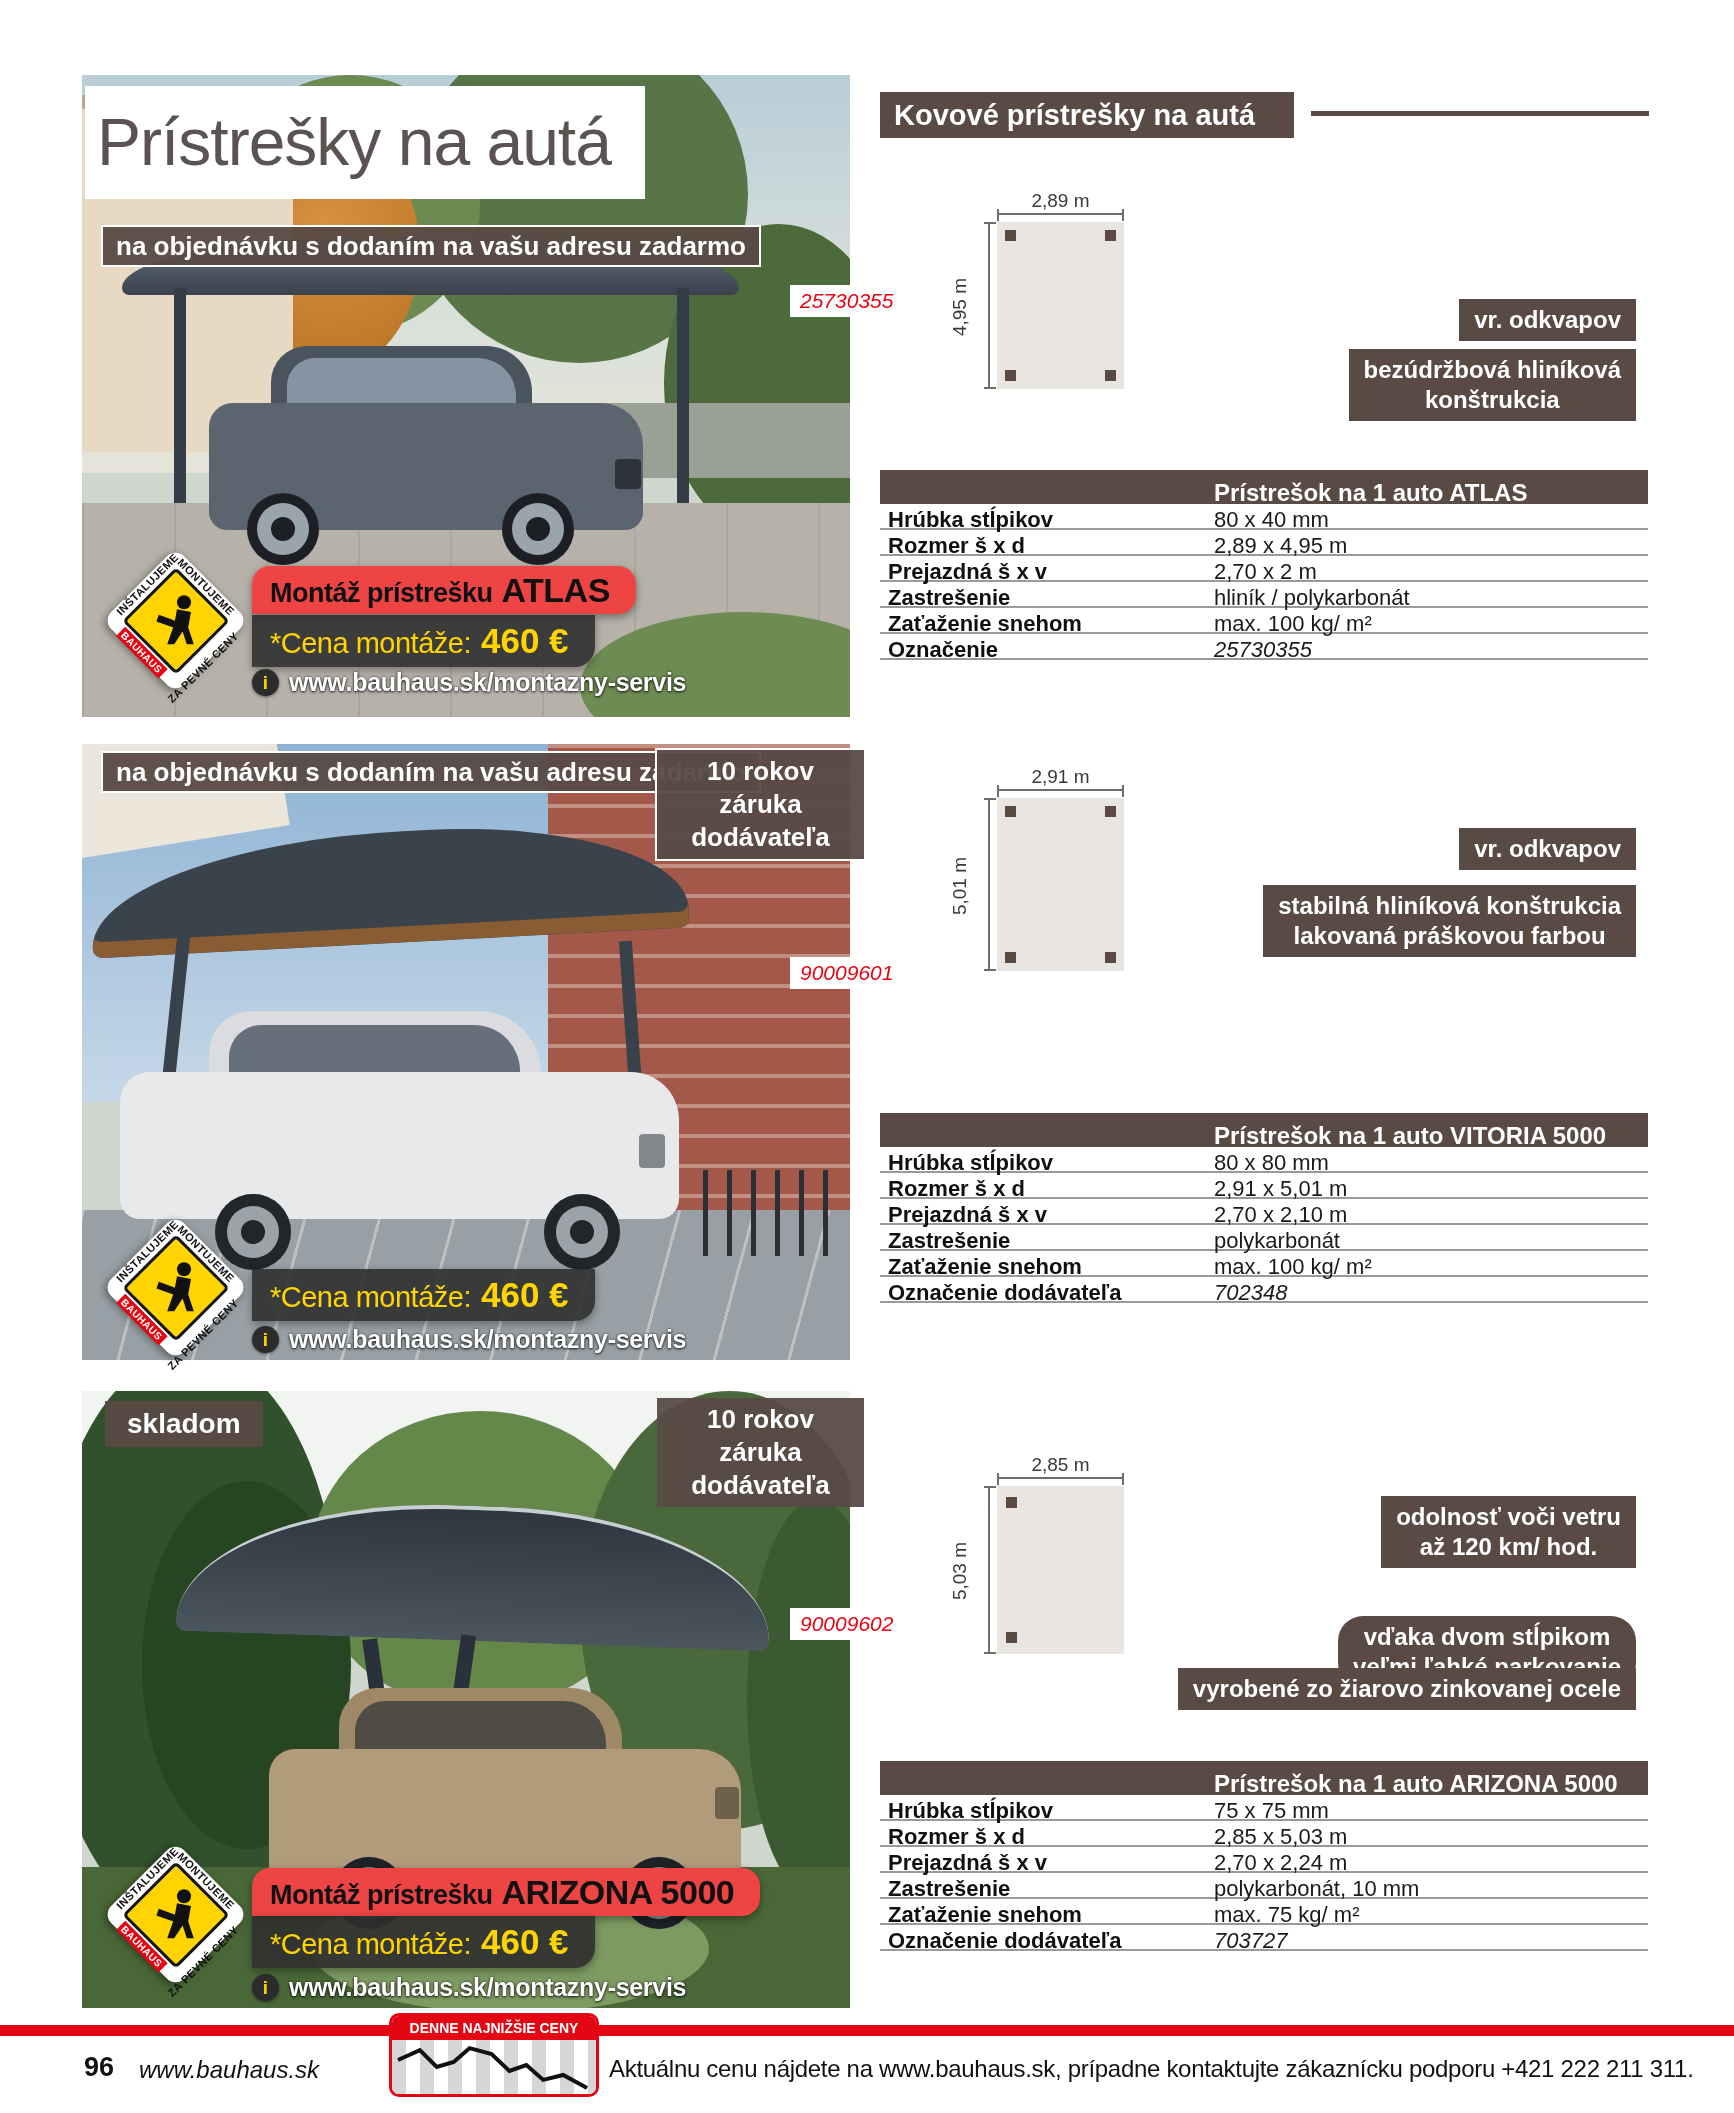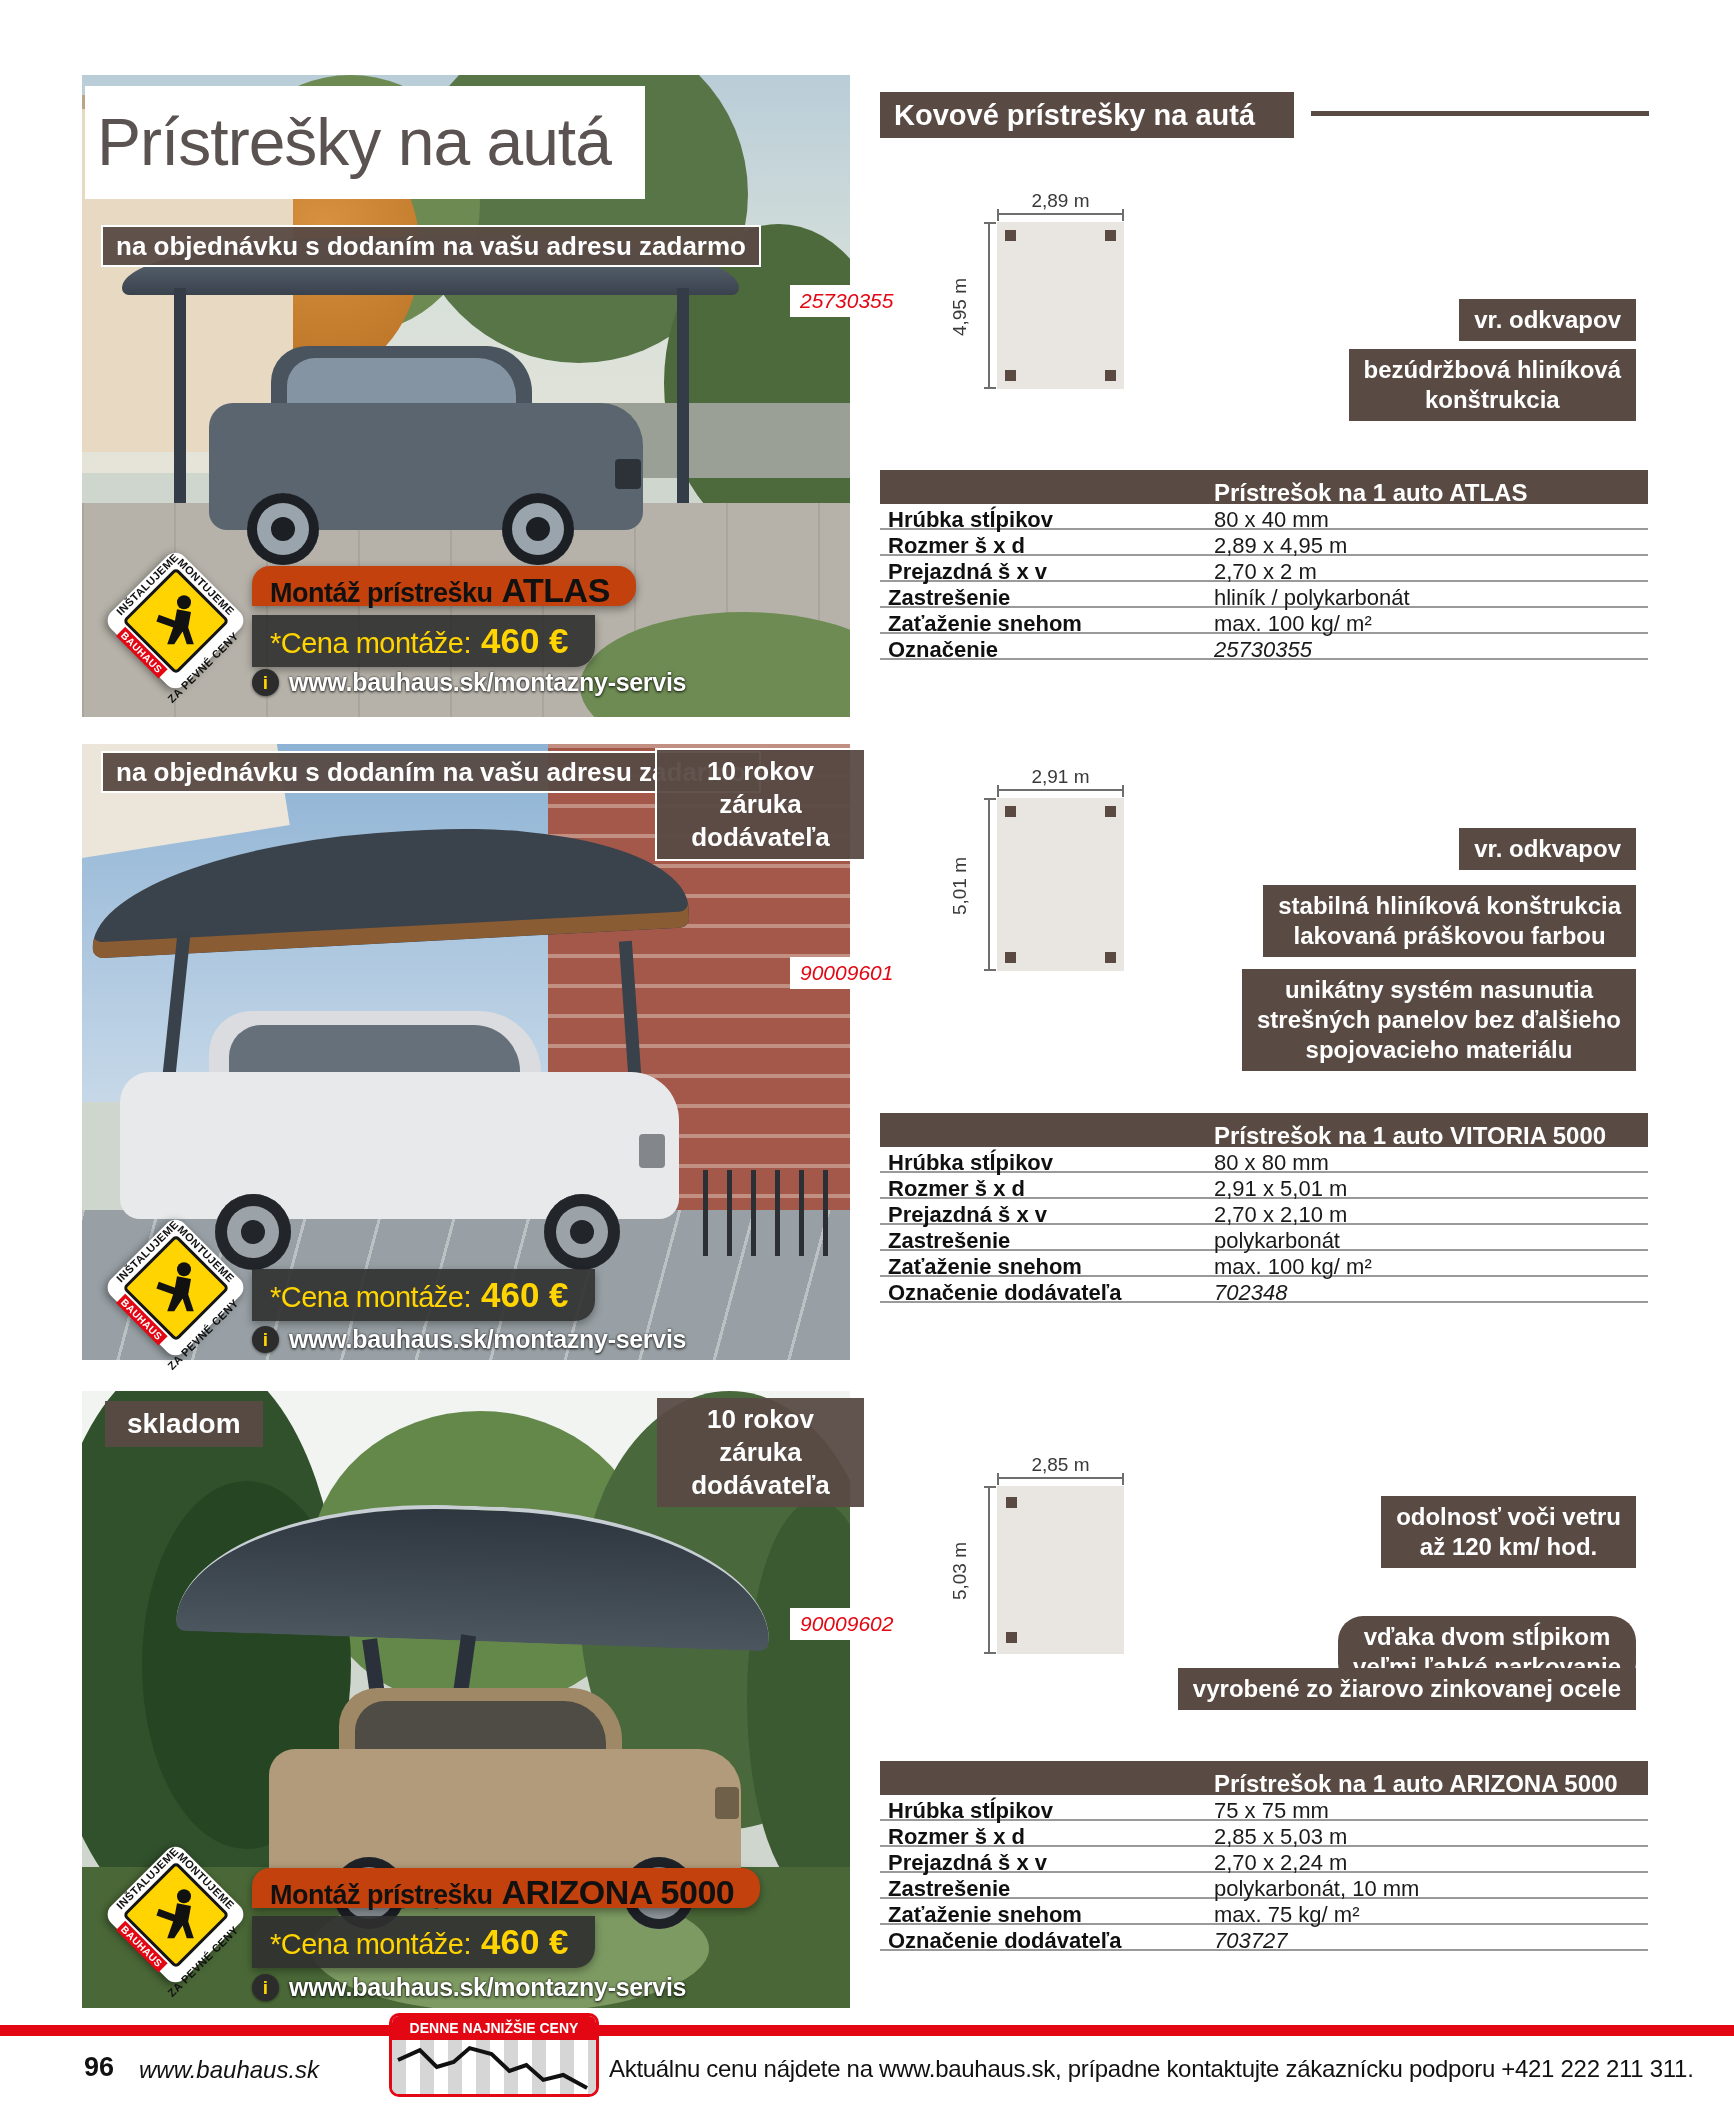"Montáž prístrešku ATLAS" .m-white { background: #c2410c -> #ef4444; height: 40px -> 48px }
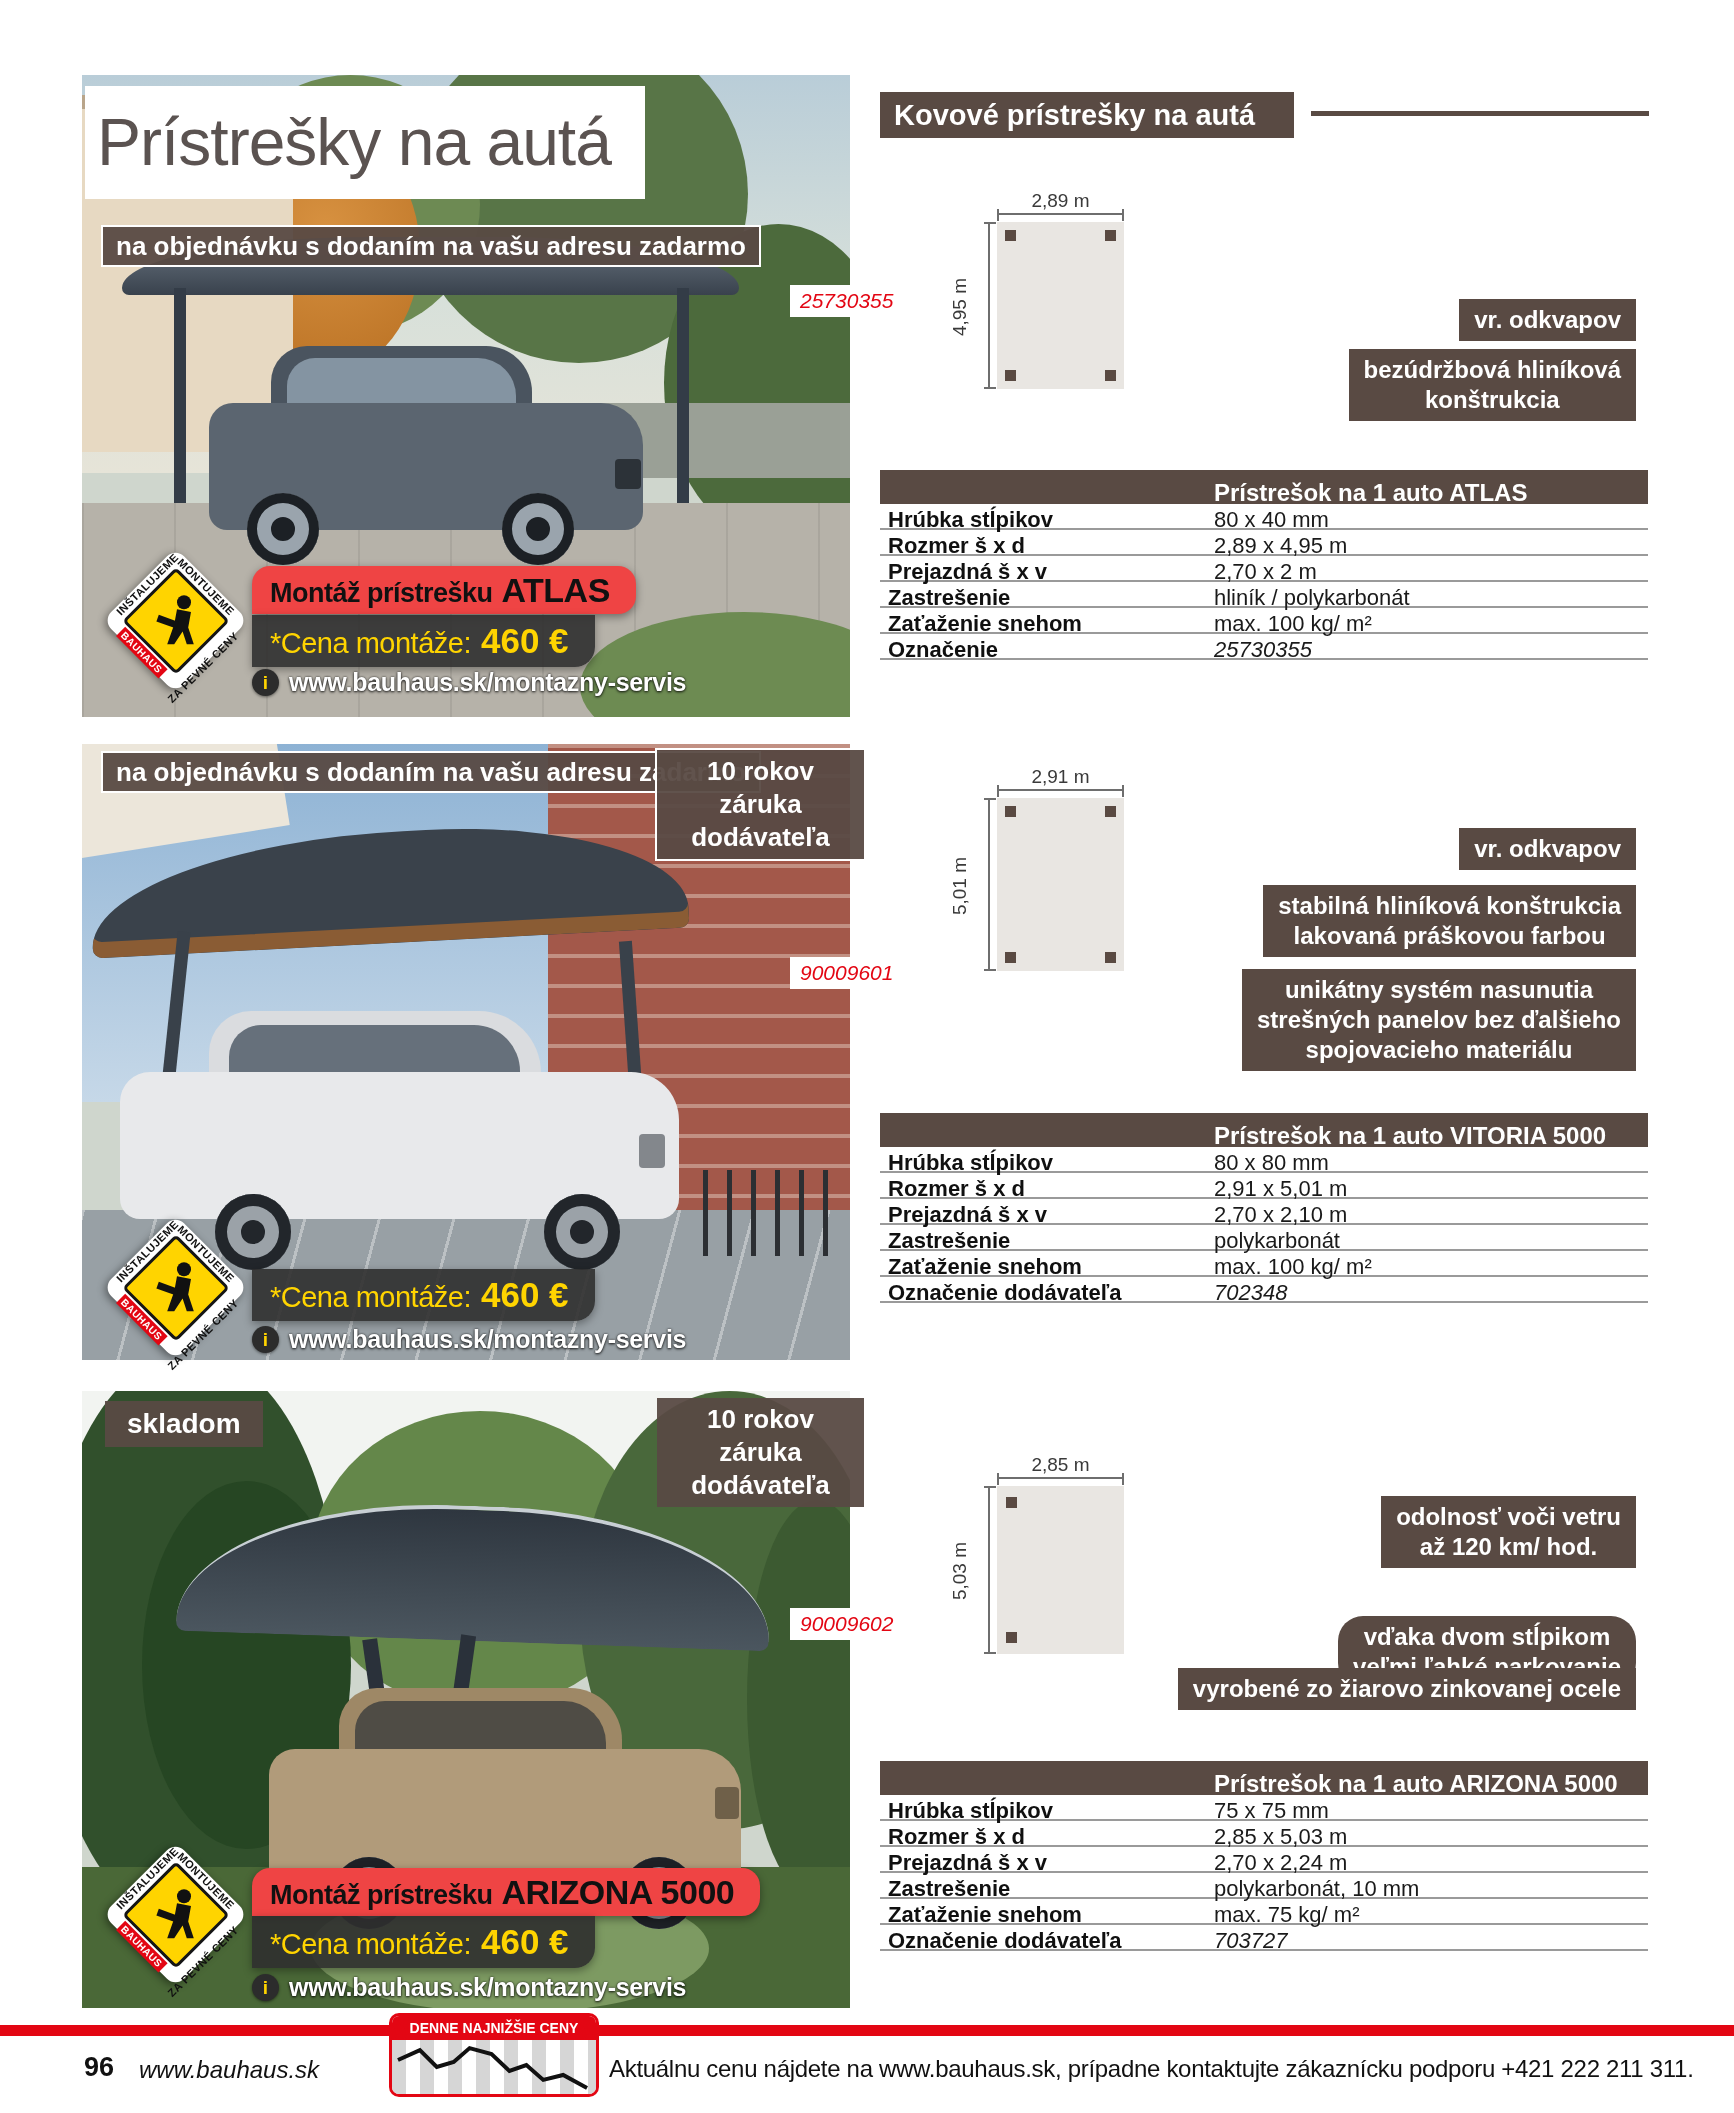"unikátny systém nasunutia" div.feat { html: <div> <div>unikátny systém nasunutia</div> <div>strešných panelov bez ďalšieho</div> <div>spojovacieho materiálu</div> </div> -> none }
